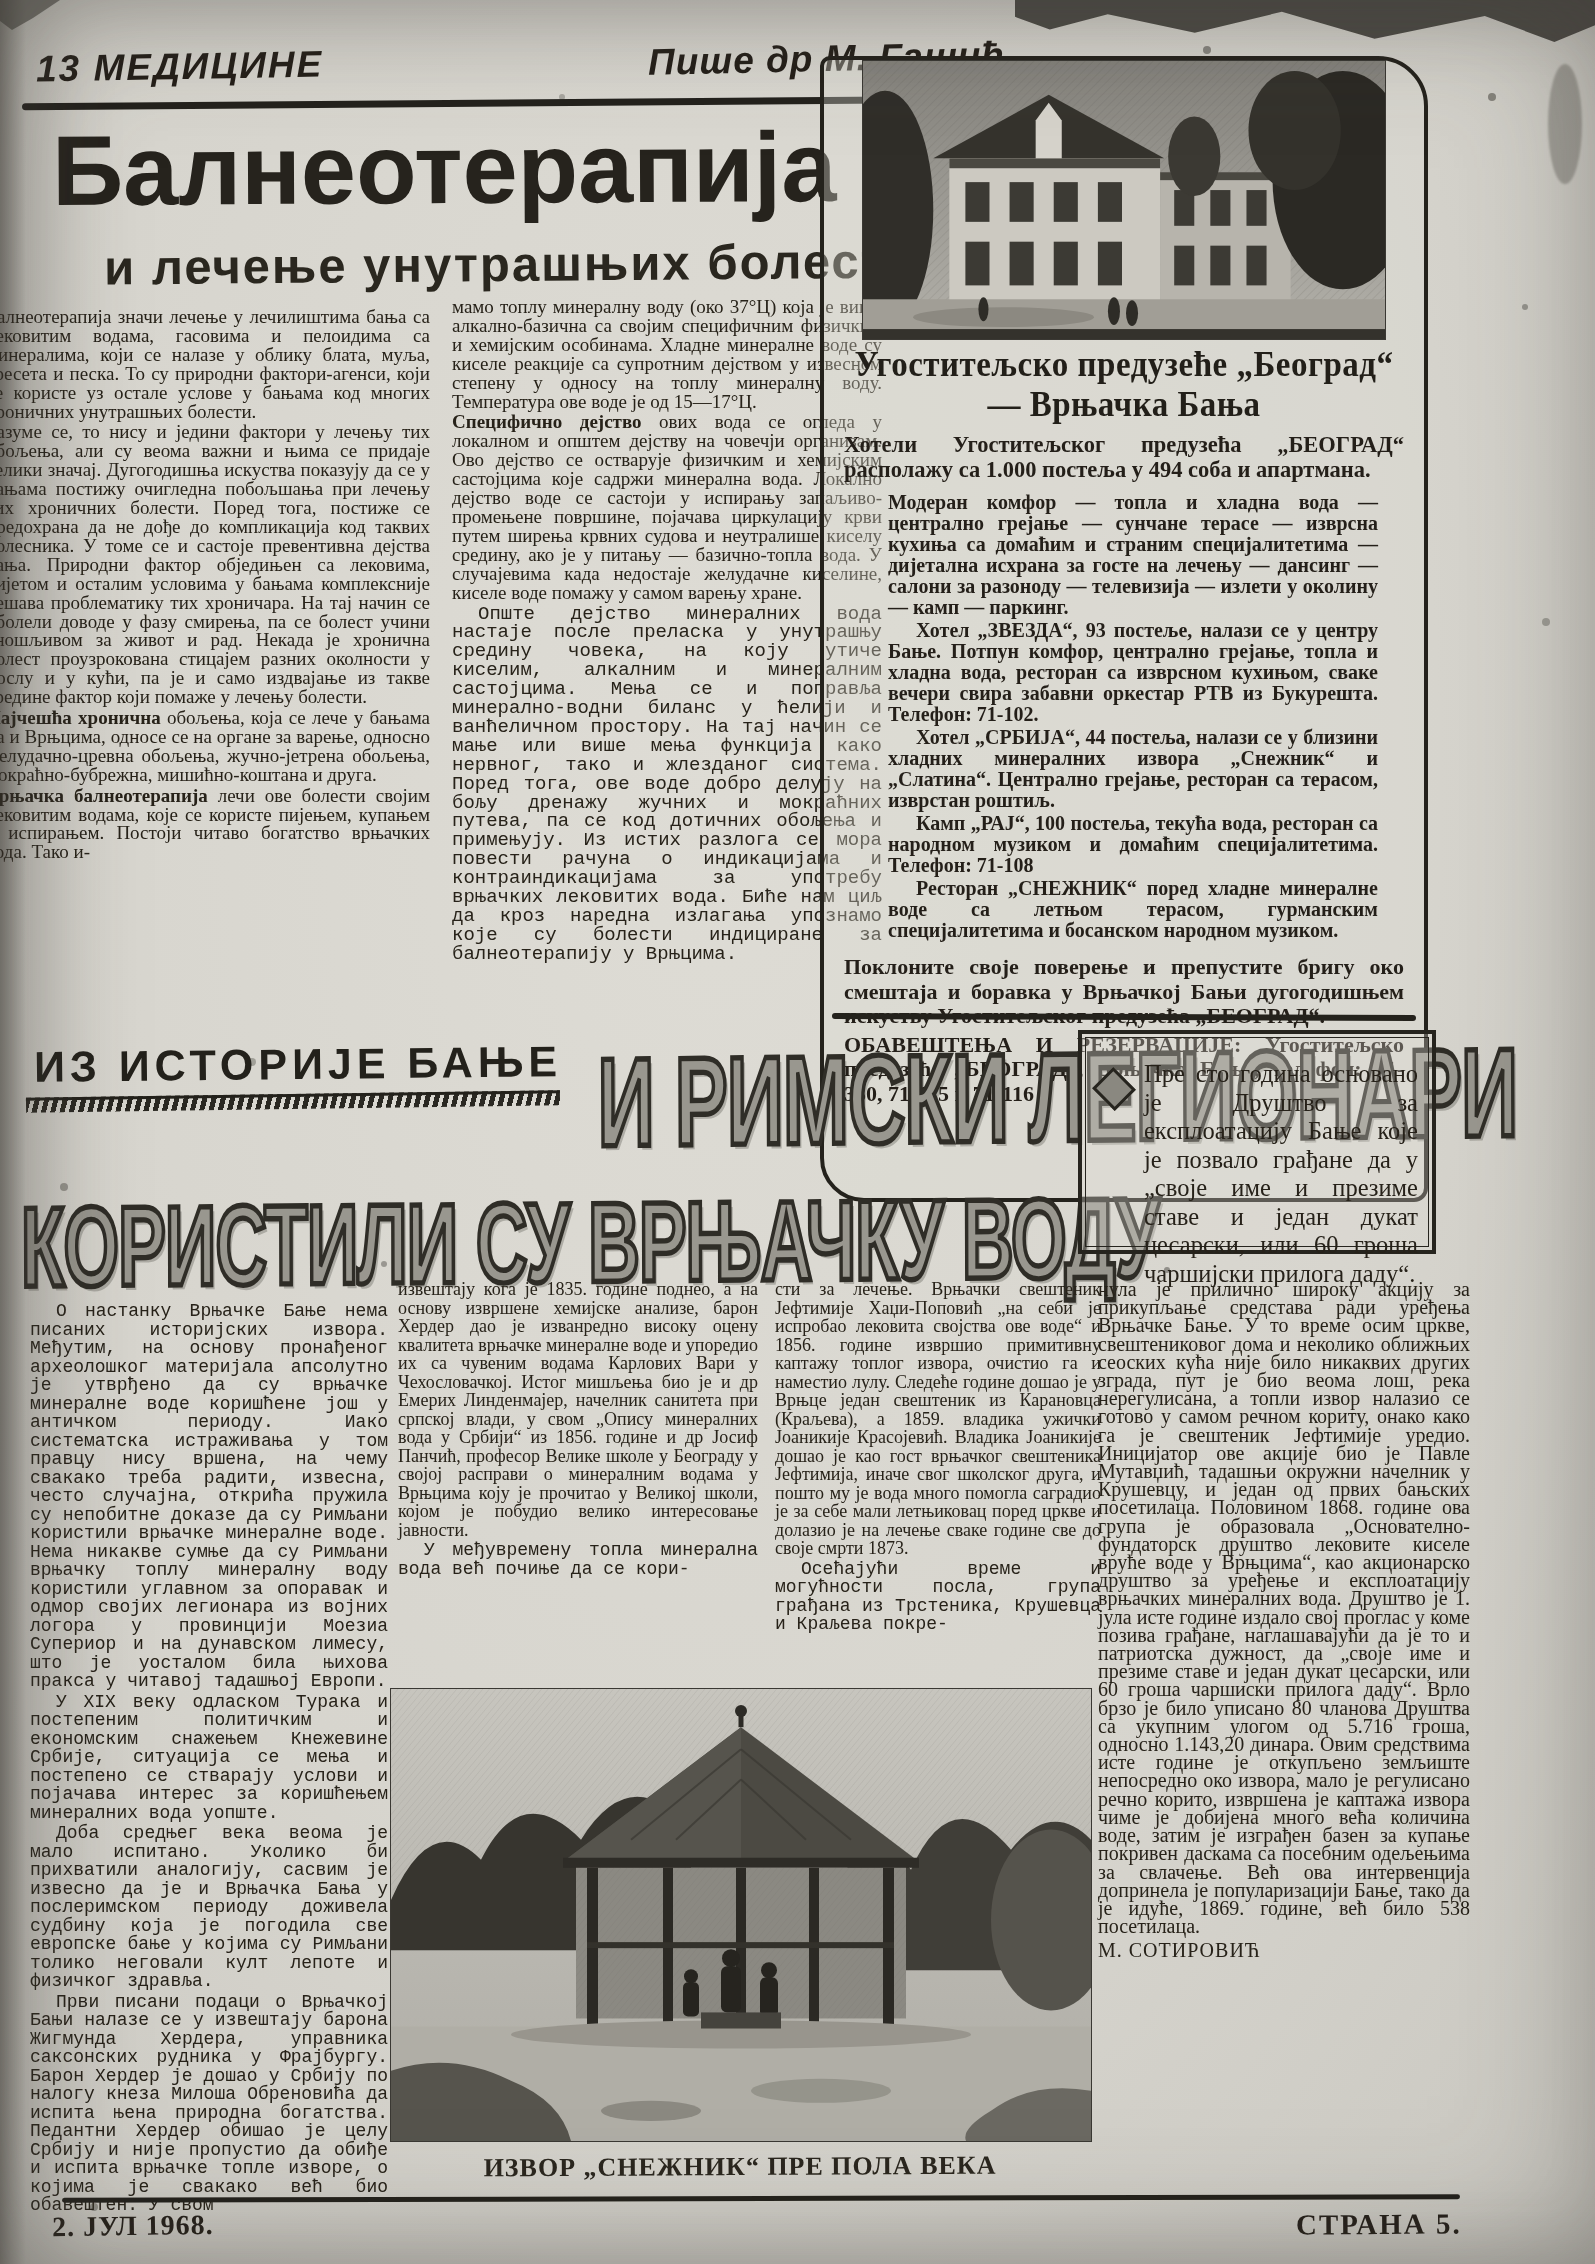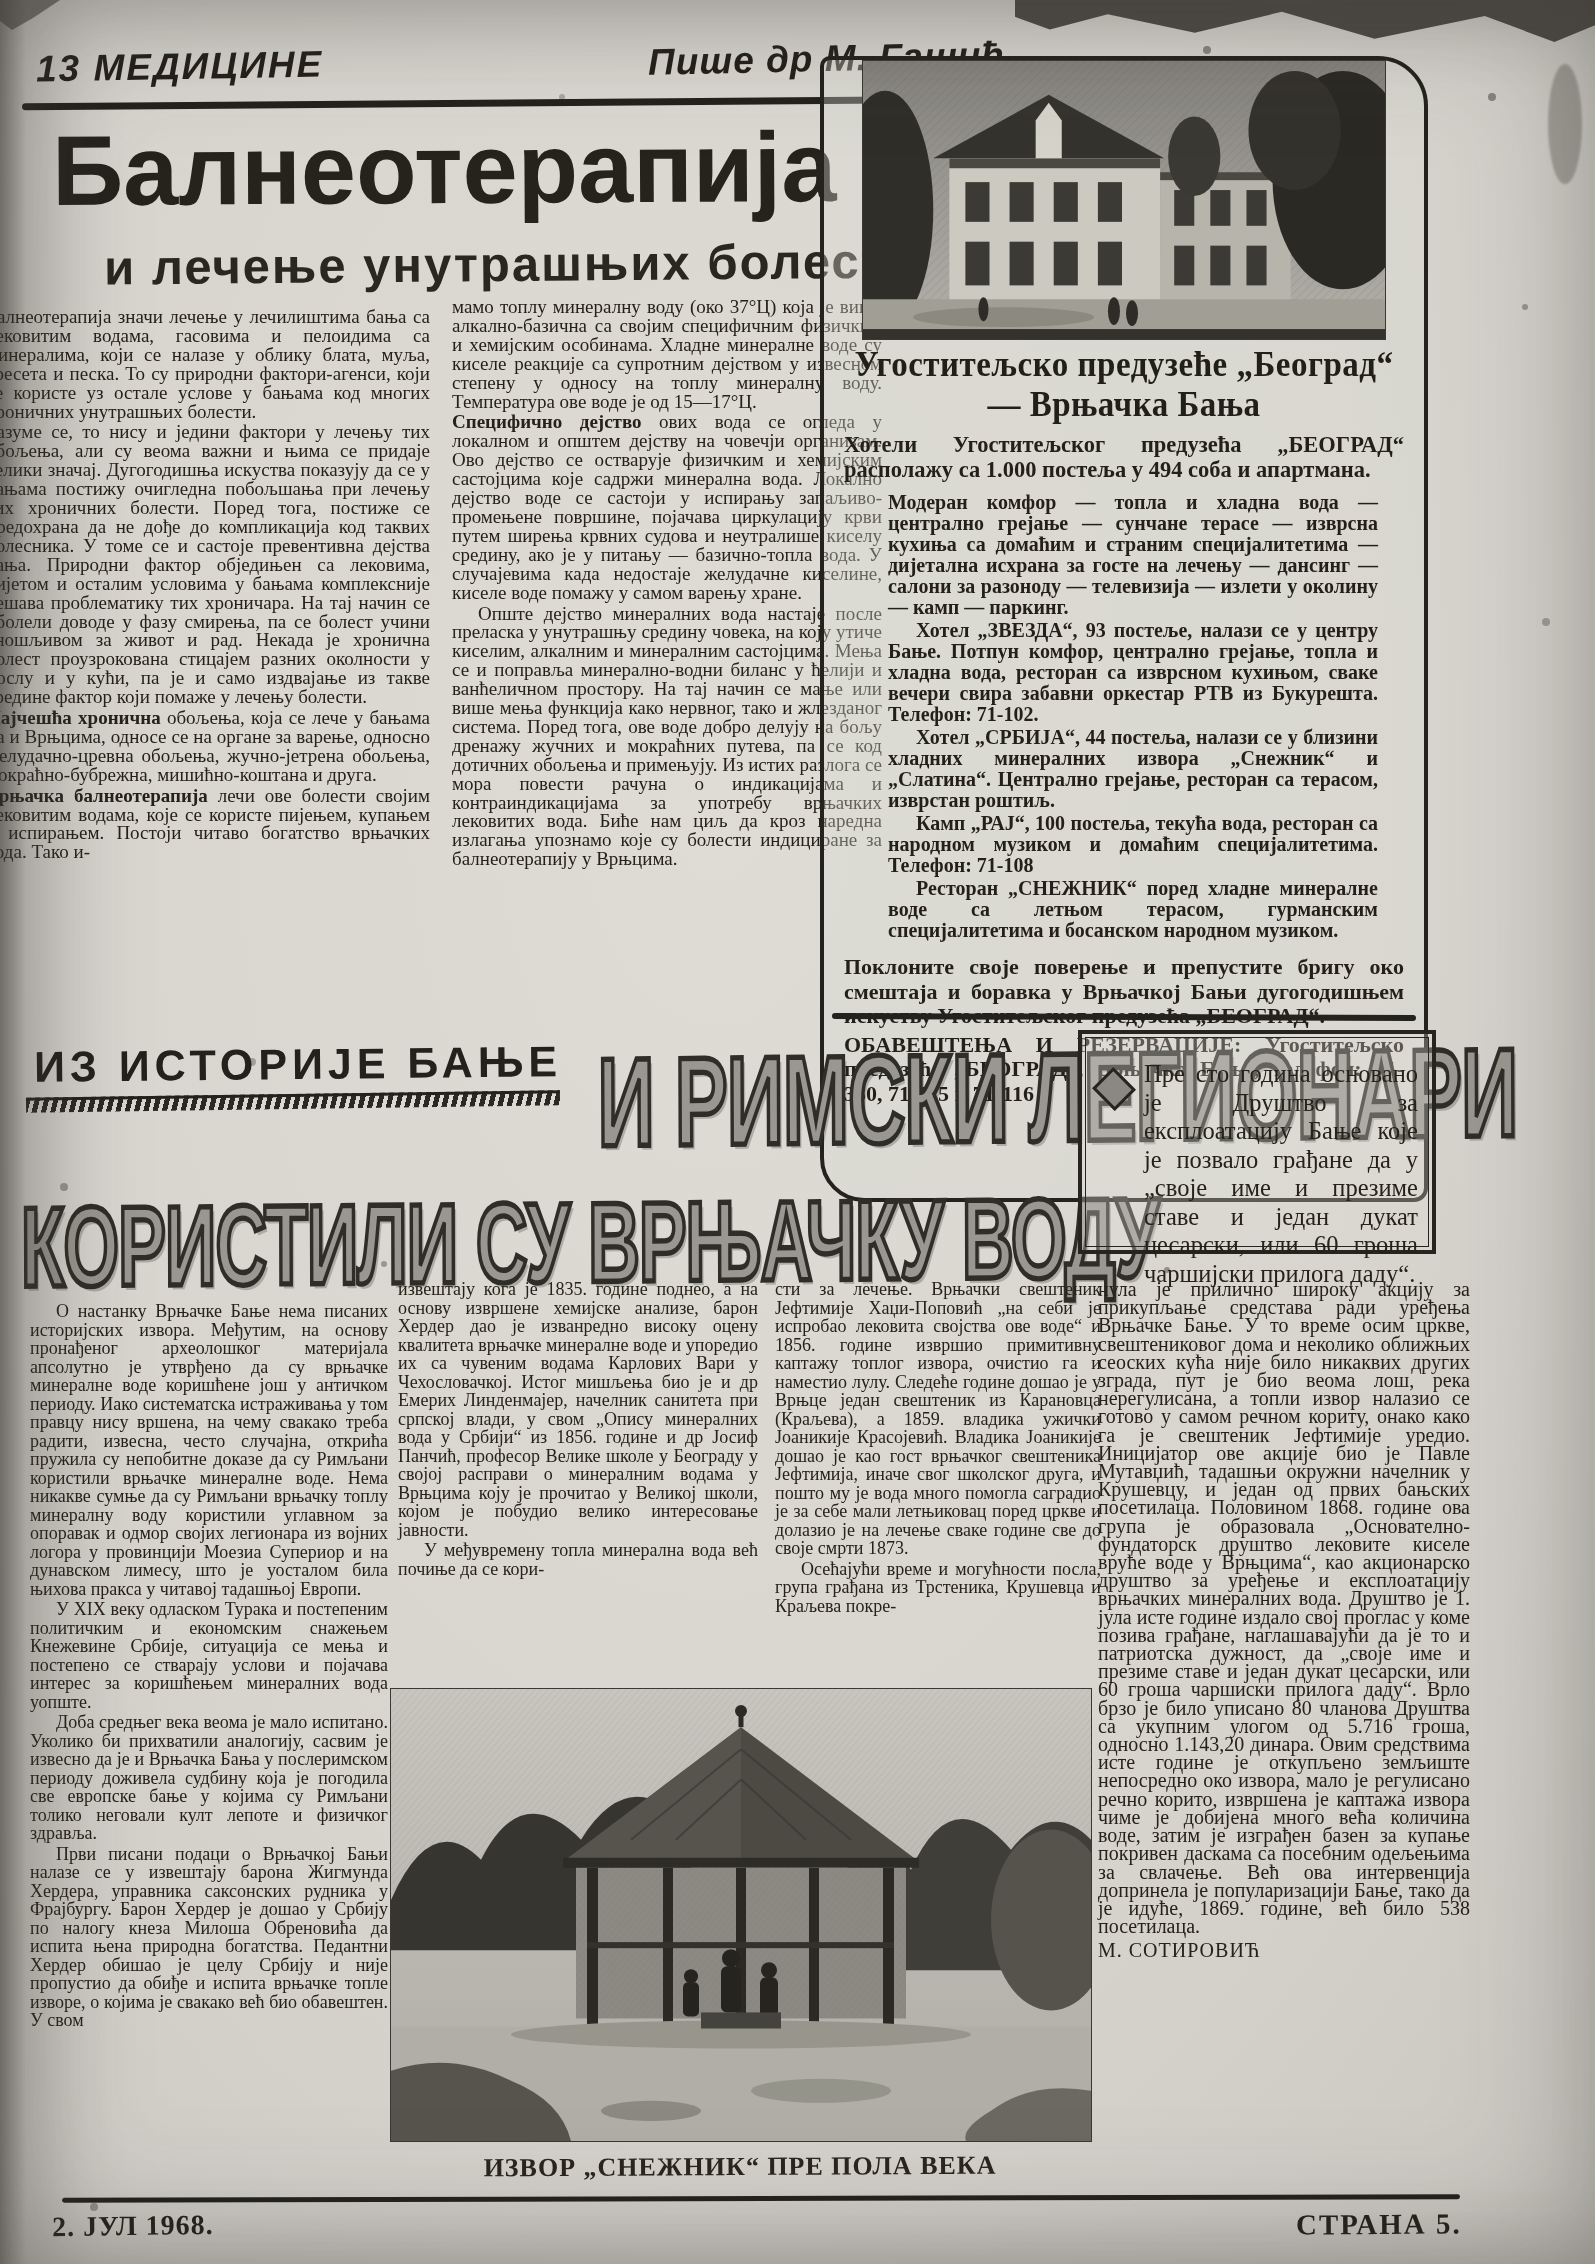"Опште дејство минералних вода настаје" .ind { font-family: none -> Liberation Mono, monospace }
